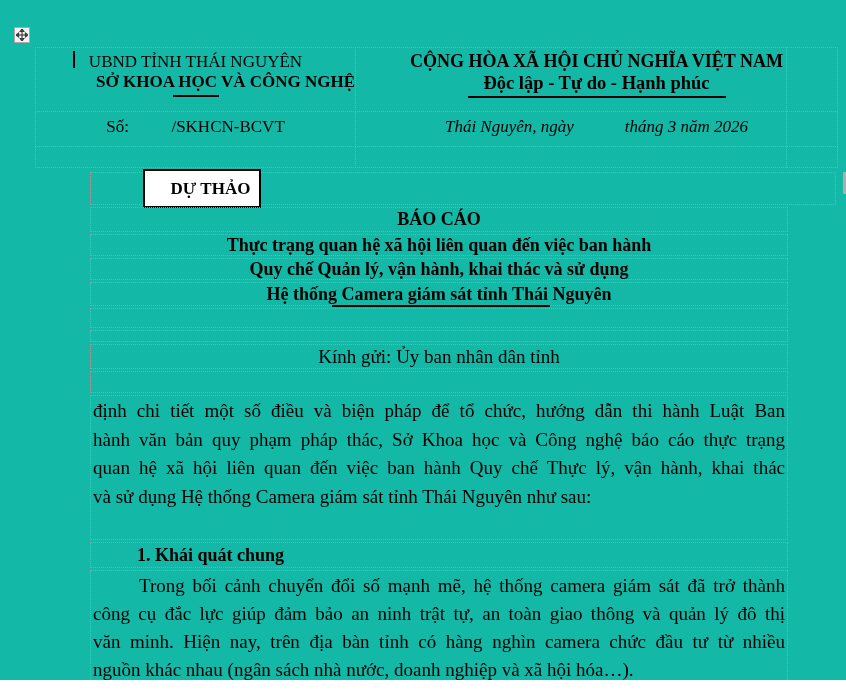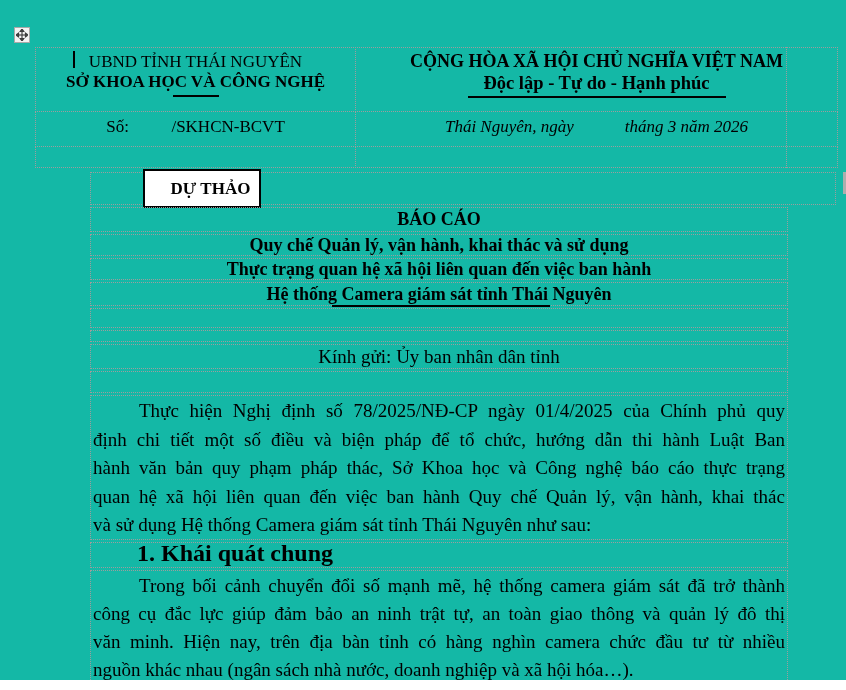"SỞ KHOA HỌC VÀ CÔNG" .org-name { text-align: none -> right }
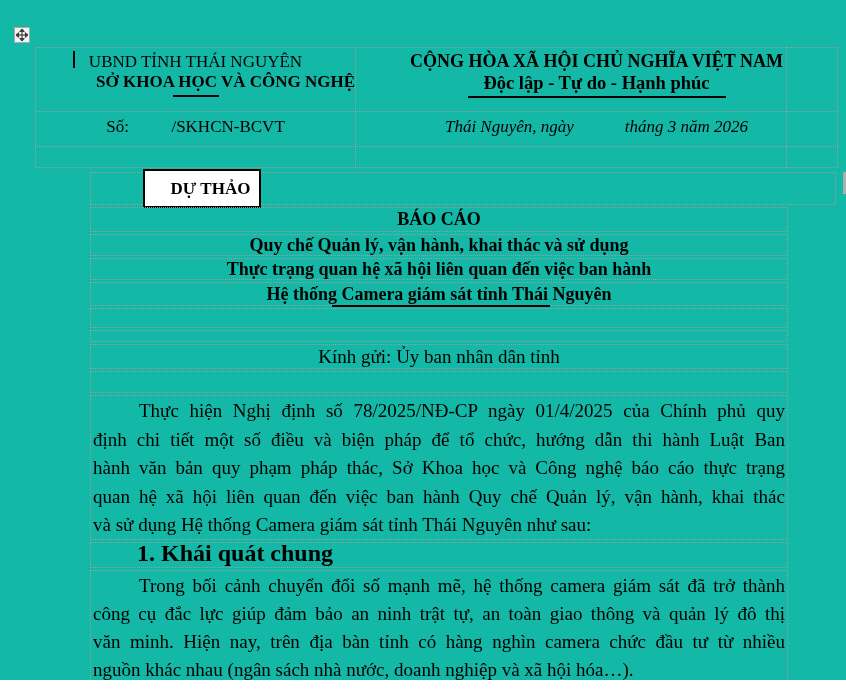"Quy chế Quản lý, vận" div.row { order: before "Thực trạng quan hệ xã" -> after "Thực trạng quan hệ xã" }
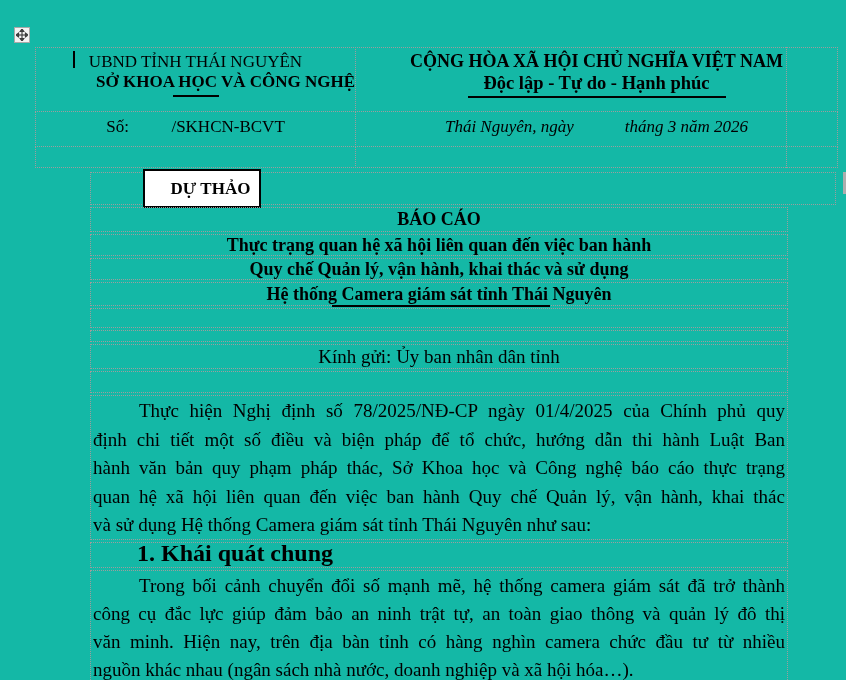"Thực hiện Nghị định số" div.jline { html: <div>Thực hiện Nghị định số 78/2025/NĐ-CP ngày 01/4/2025 của Chính phủ quy</div> -> none }
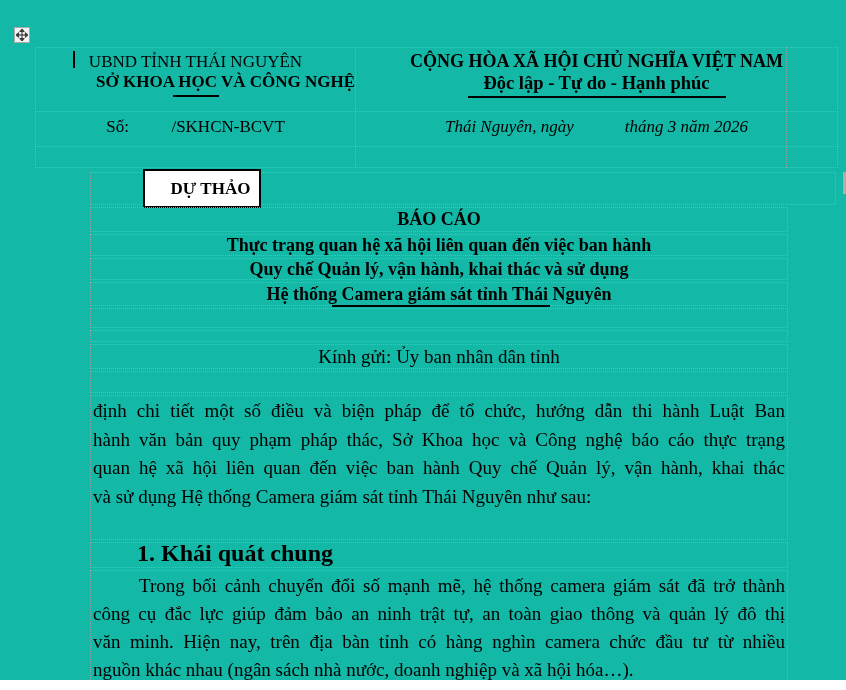"quan hệ xã hội liên" div.jline { text: Quản -> Thực }
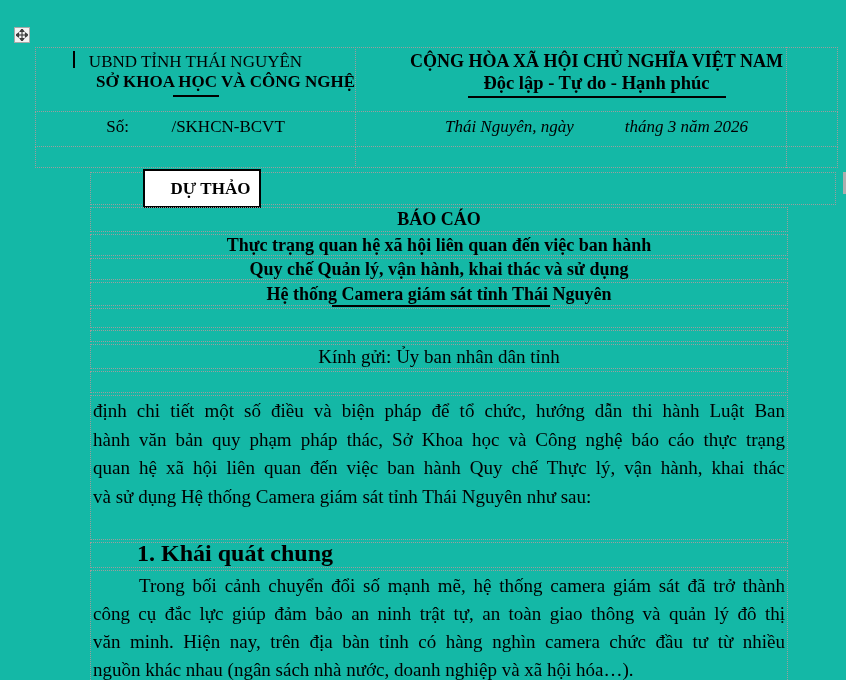"1. Khái quát chung" .r-h1 { align-items: flex-end -> center; font-size: 24px -> 18px }
